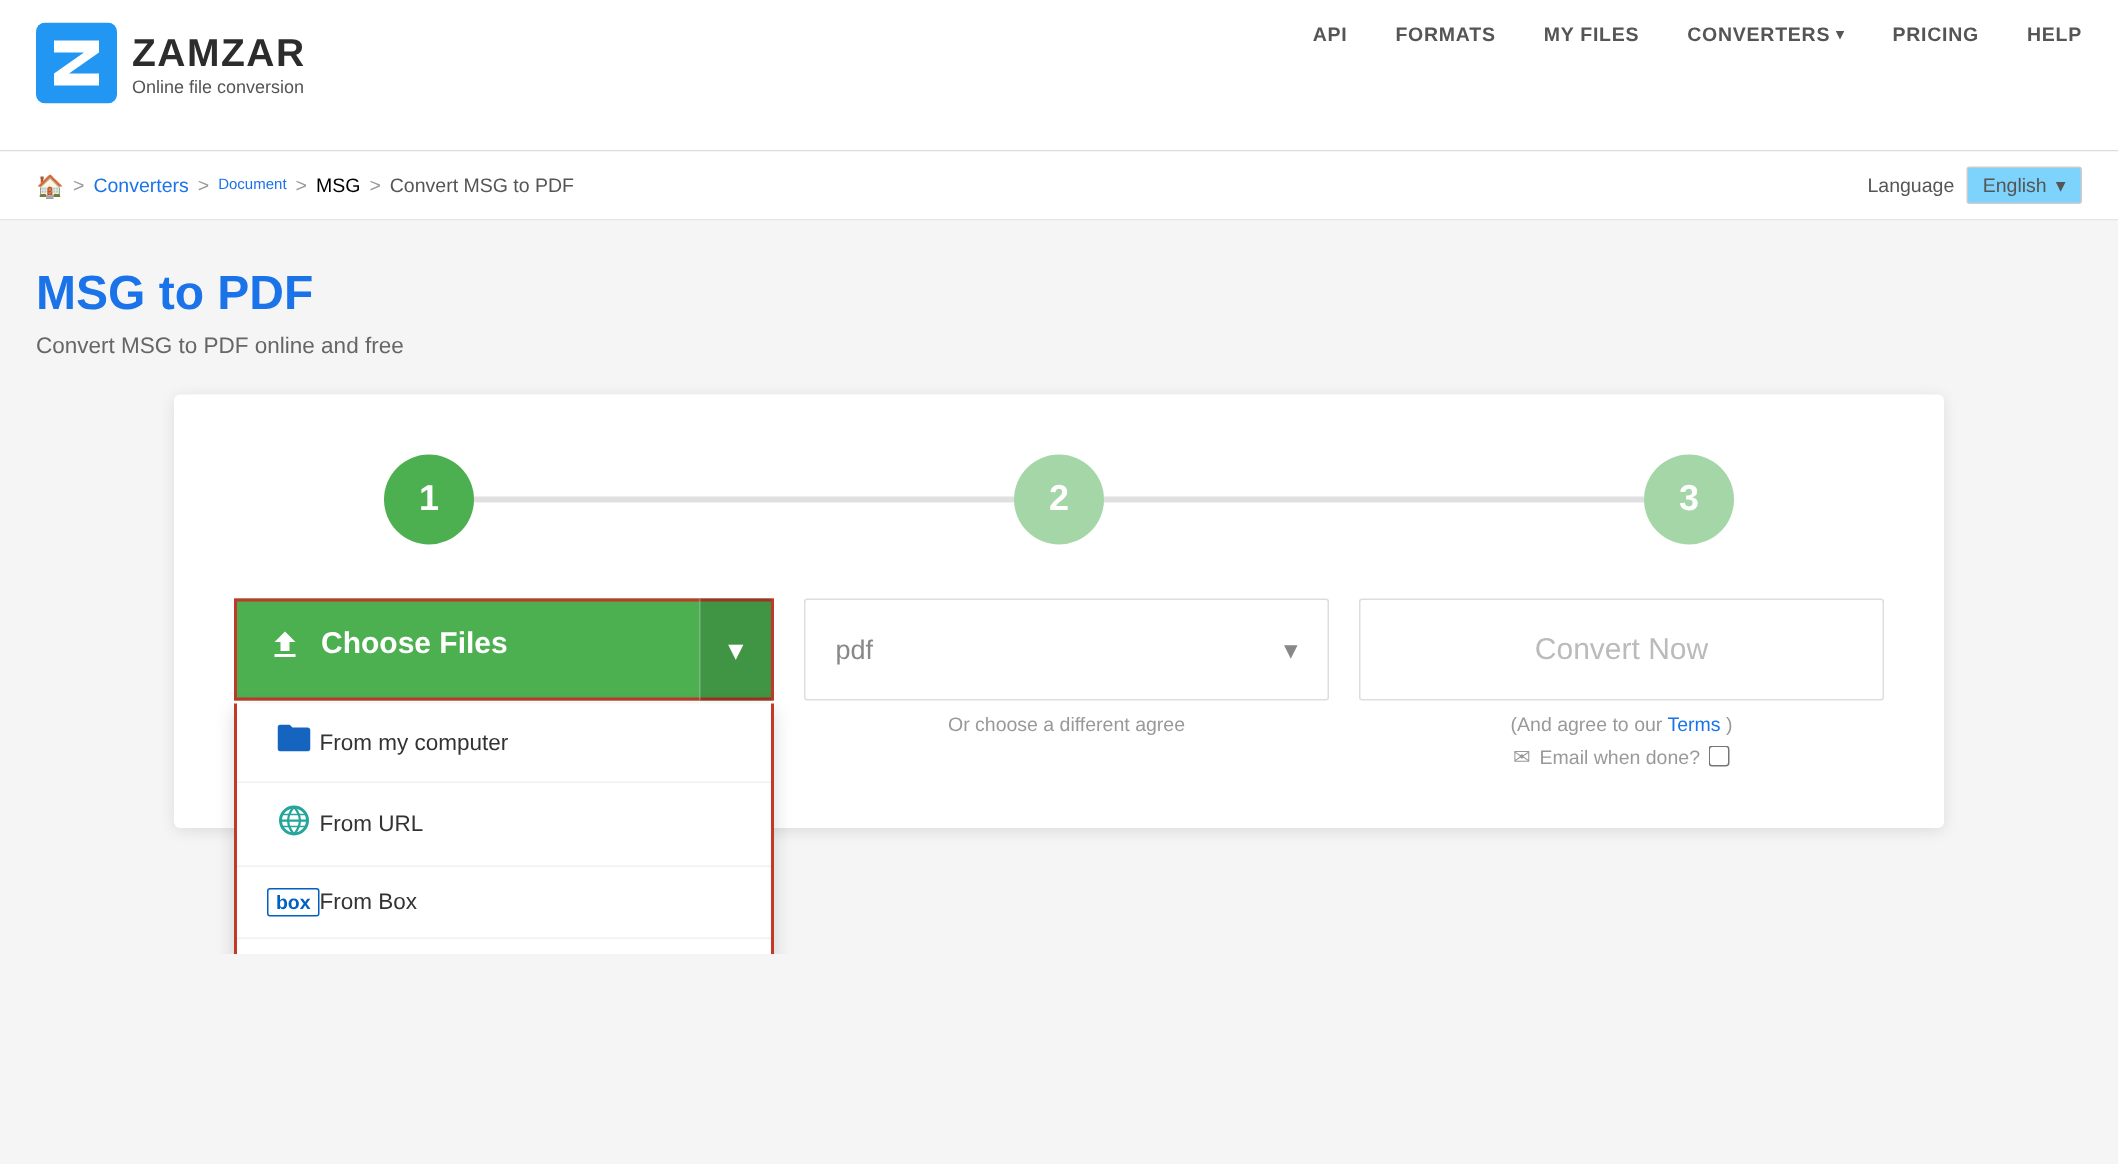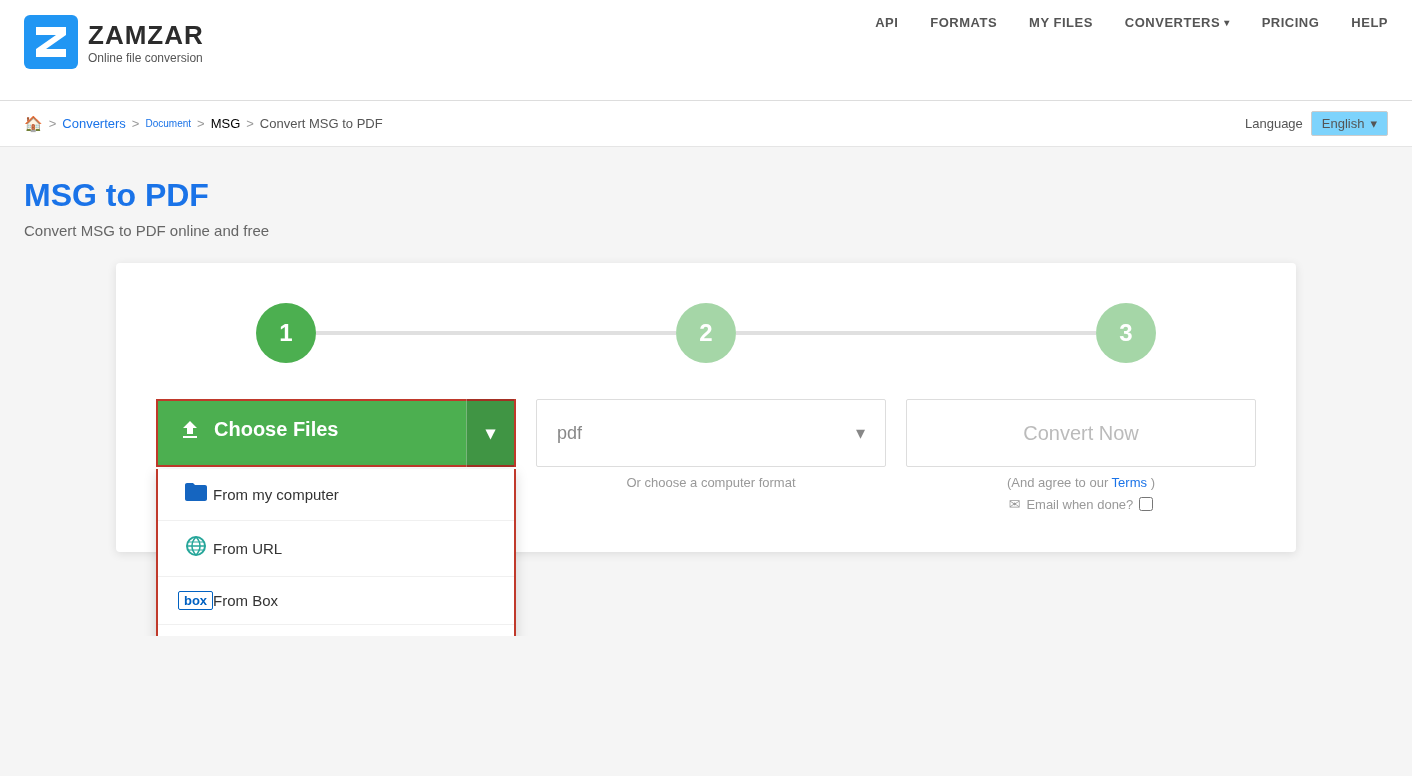"Or choose a computer format" div.format-hint { text: computer format -> different agree }
